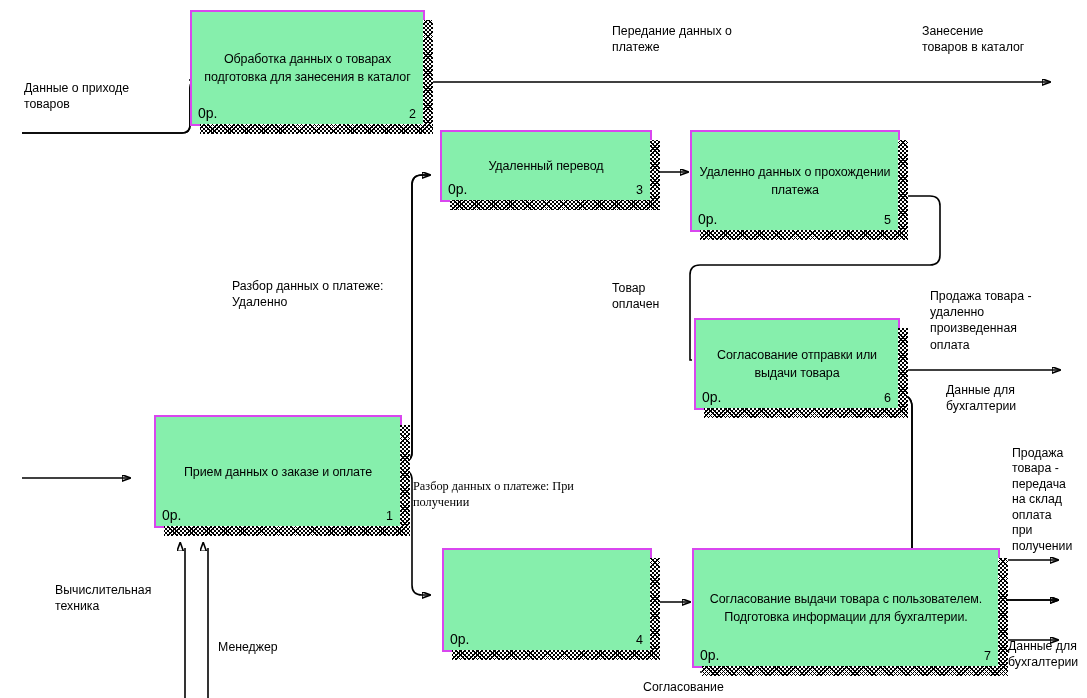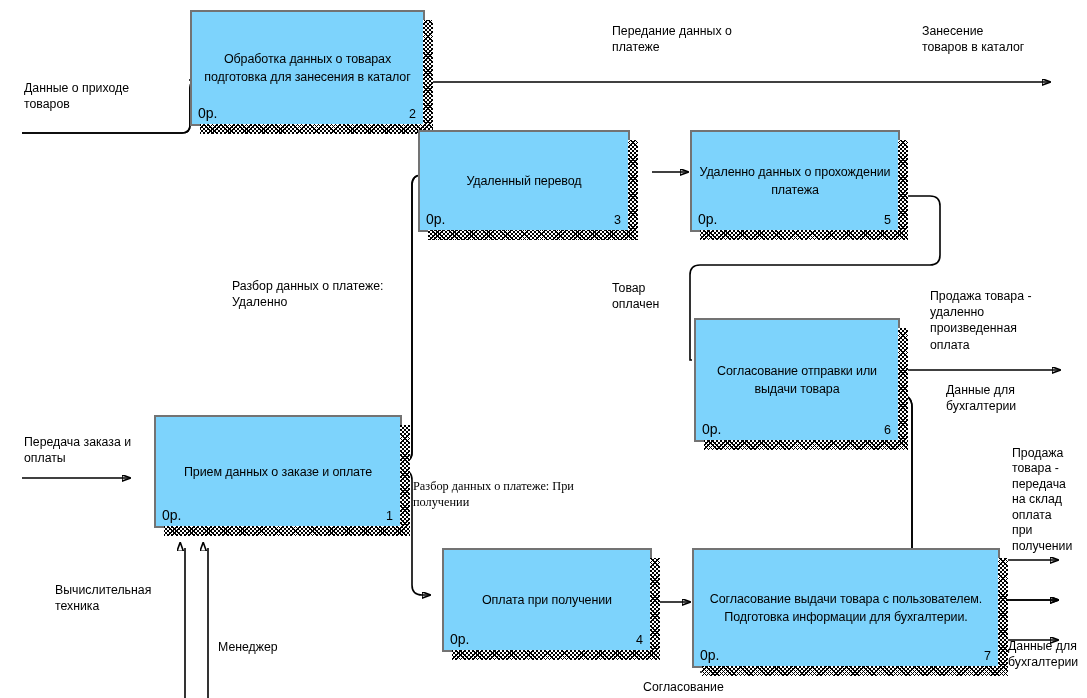"Обработка данных о товарах подготовка" .proc { background: #7dd3fc -> #86efac; border: 2px solid #737373 -> 2px solid #d946ef }
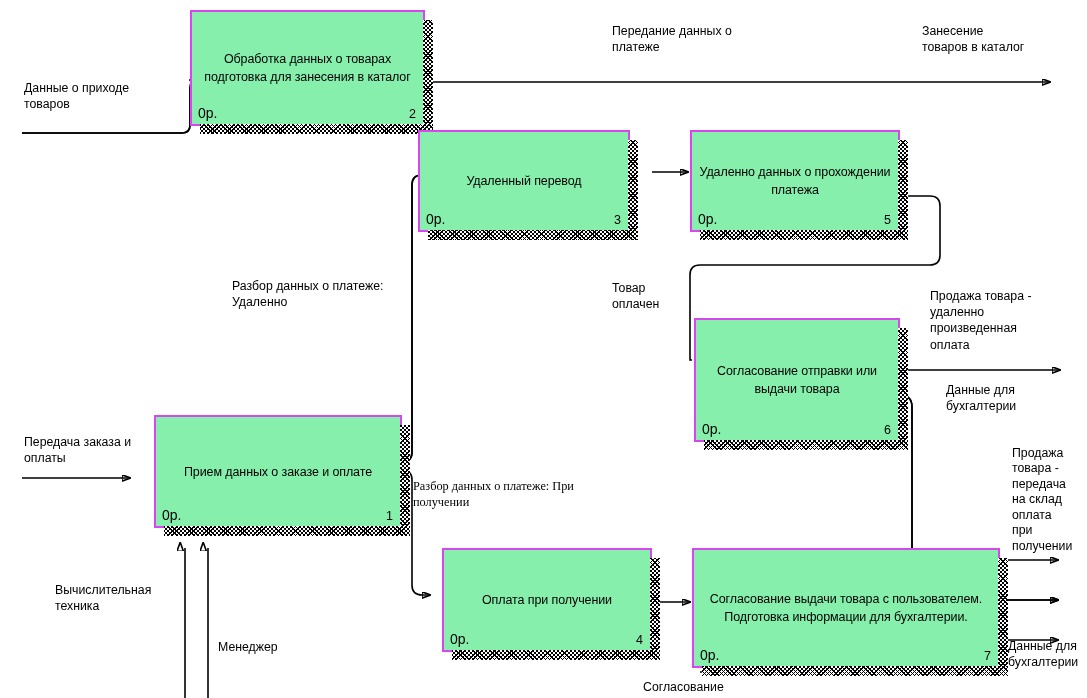"Удаленный перевод" div.proc { height: 102px -> 72px; left: 418px -> 440px }
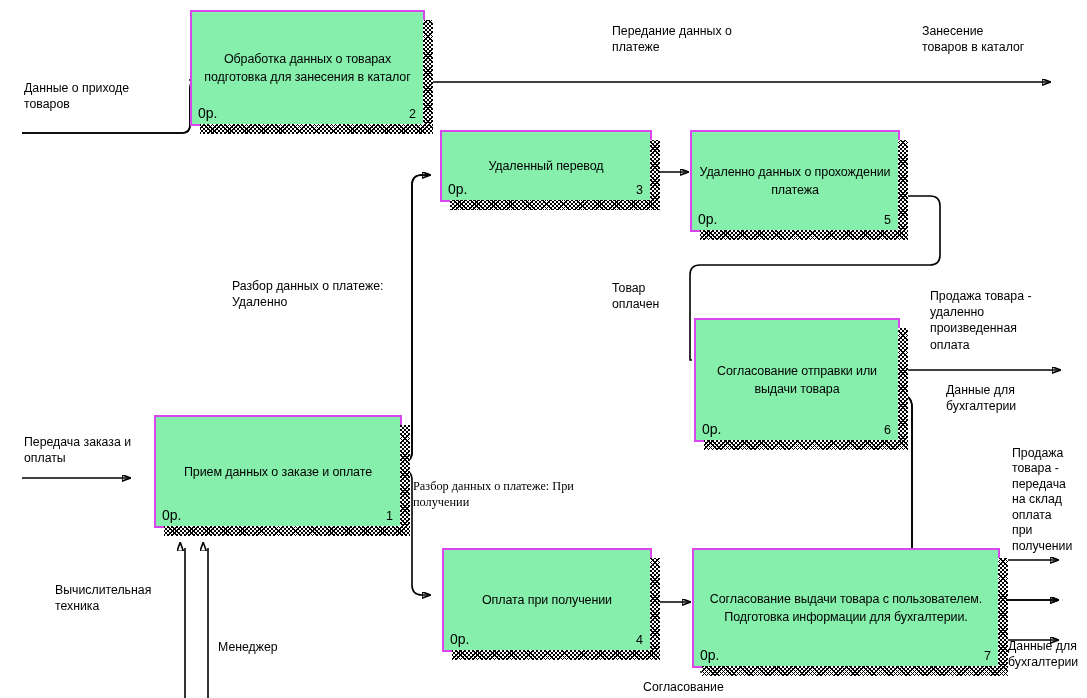"Согласование отправки или выдачи товара" div.proc { height: 124px -> 92px }
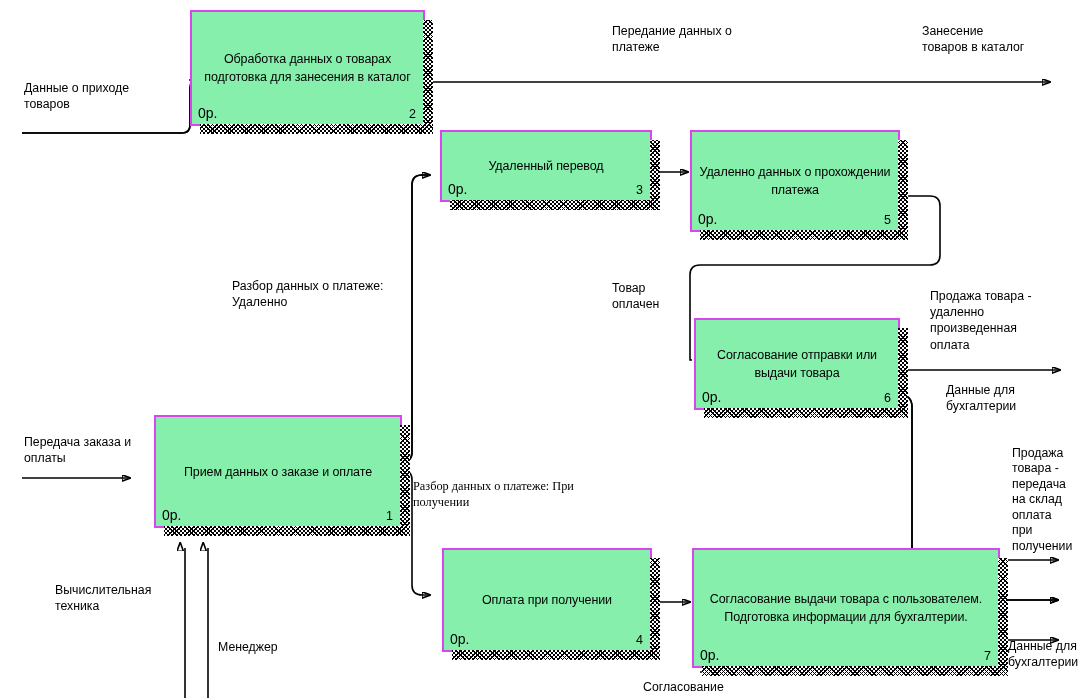"Передача заказа и" div.lbl { html: <div>Передача заказа и оплаты</div> -> none }
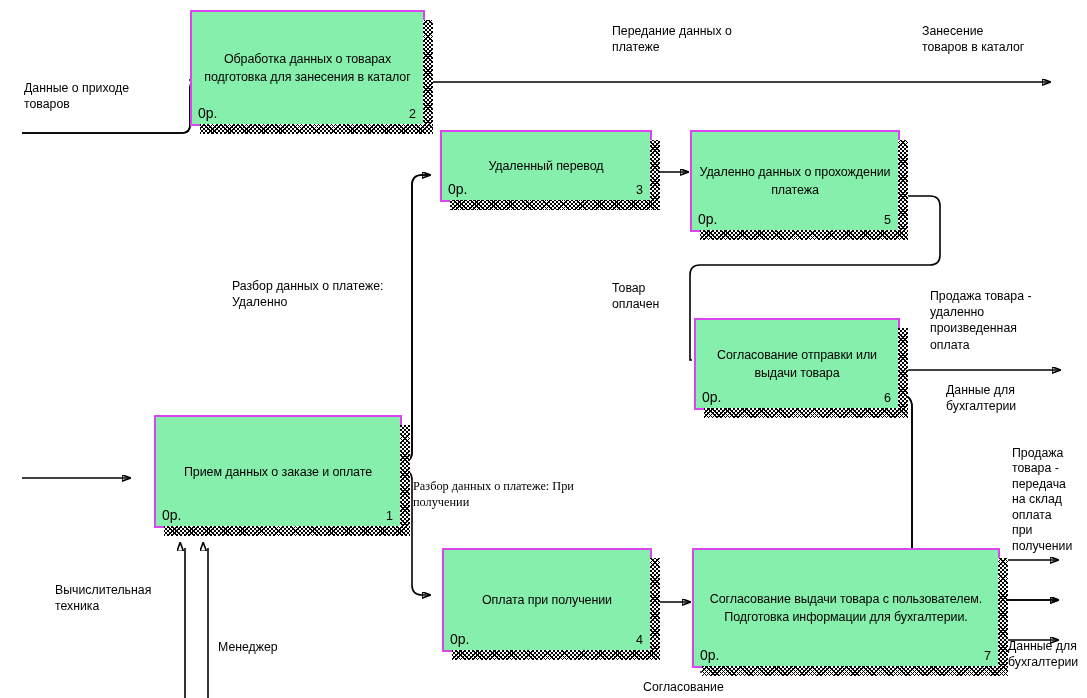"Оплата при получении" div.title { html: <div>Оплата при получении</div> -> none }
